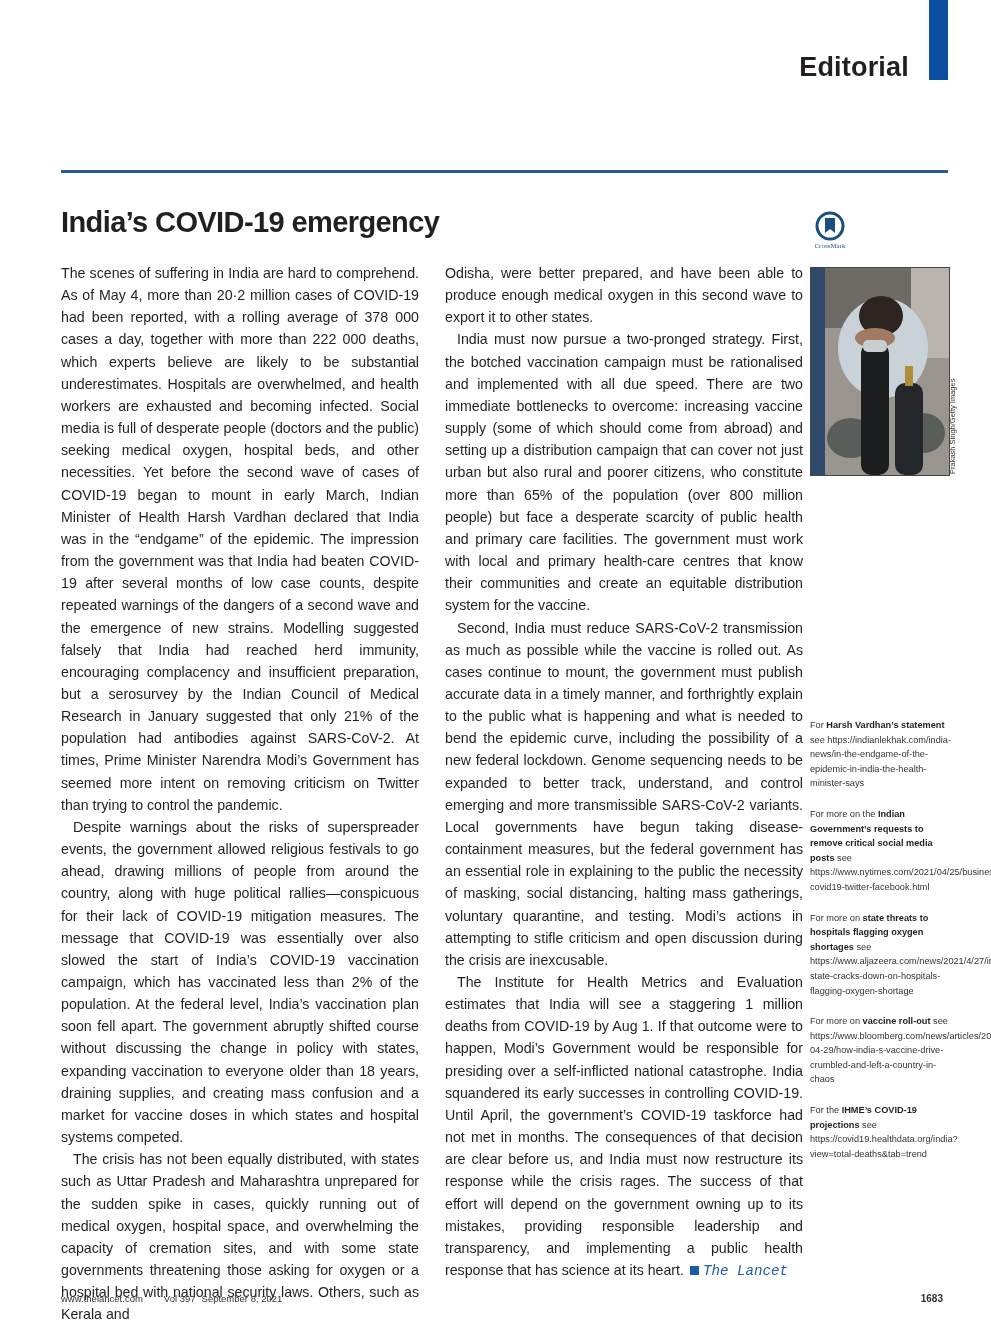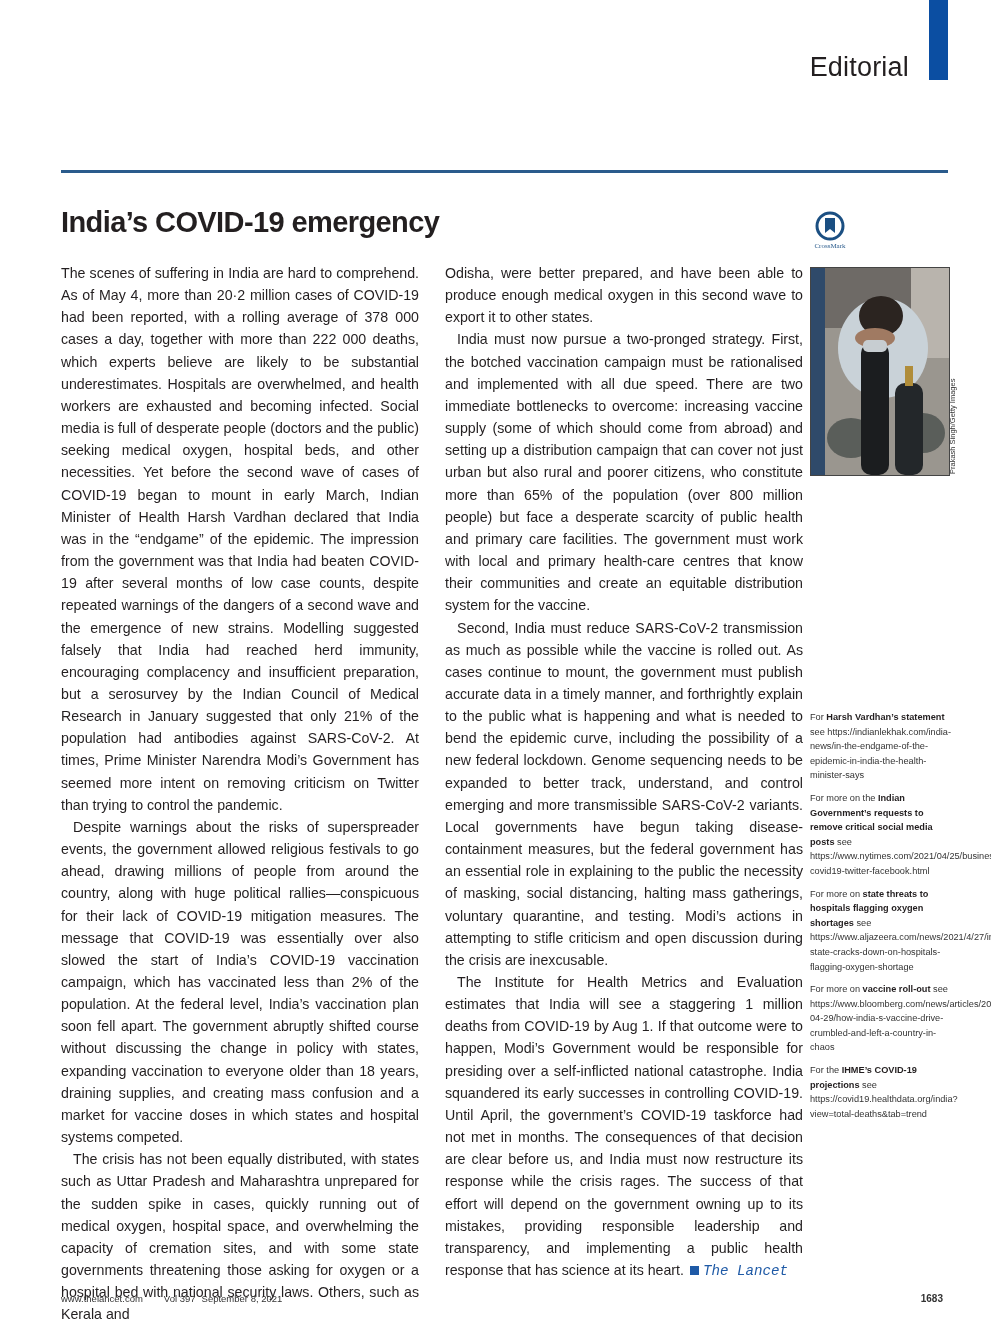"Editorial" .section-label { font-weight: normal -> bold }
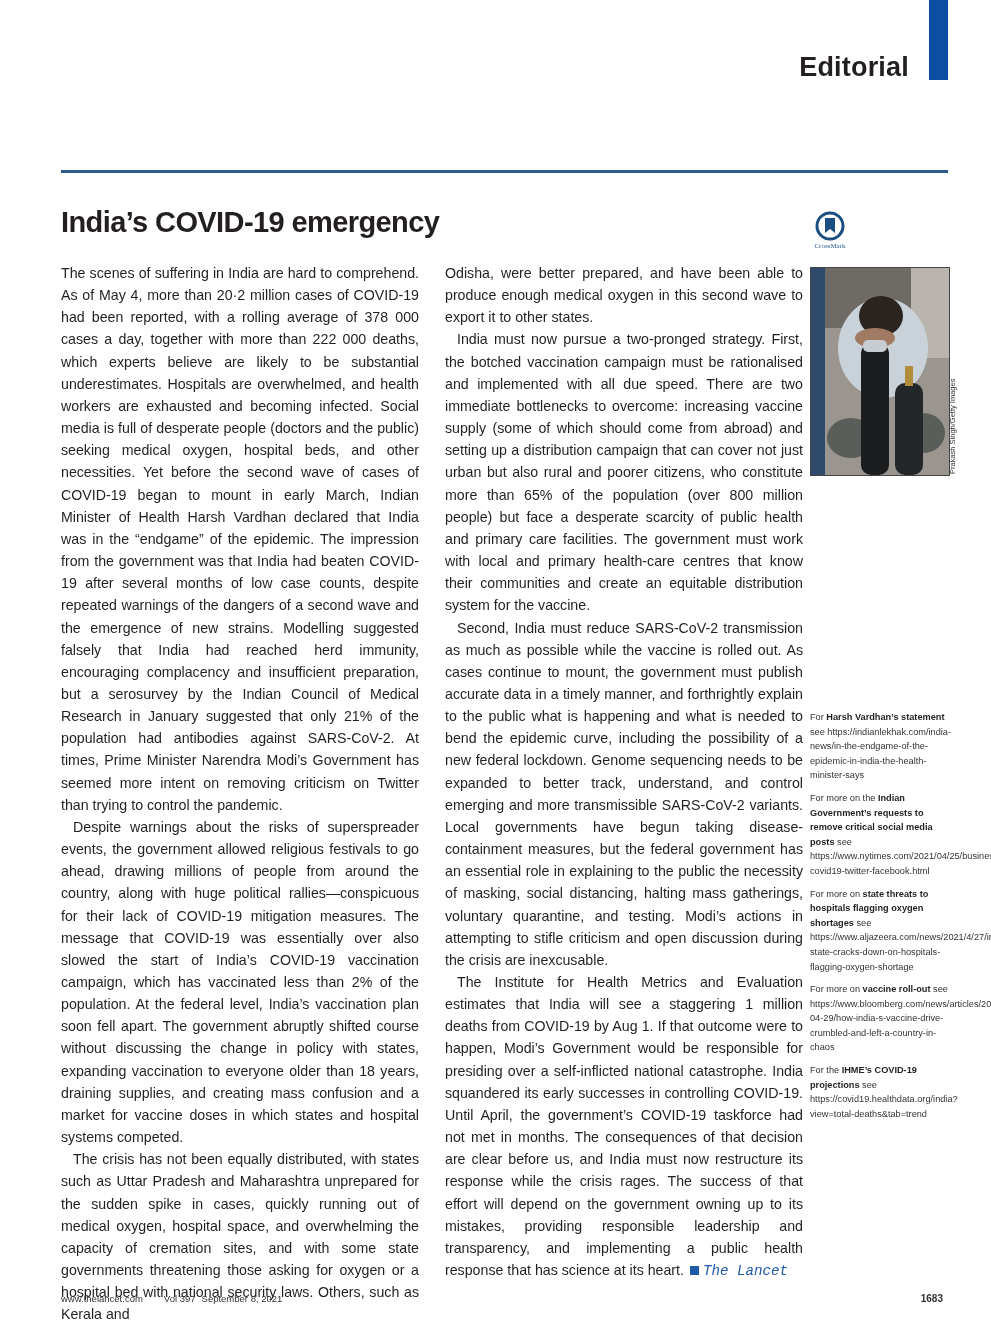"For Harsh Vardhan’s statement see" .note { margin: 8px 0 5px 0 -> 16px 0 5px 0 }
